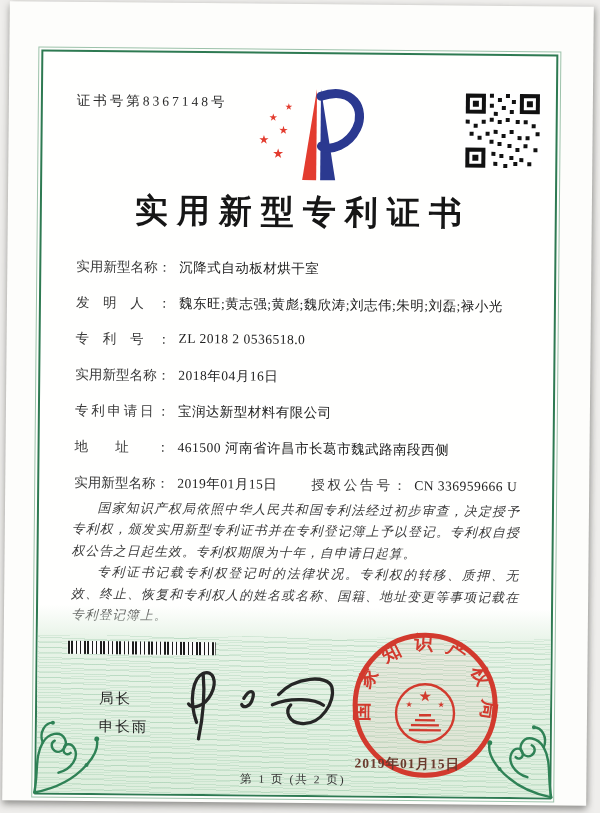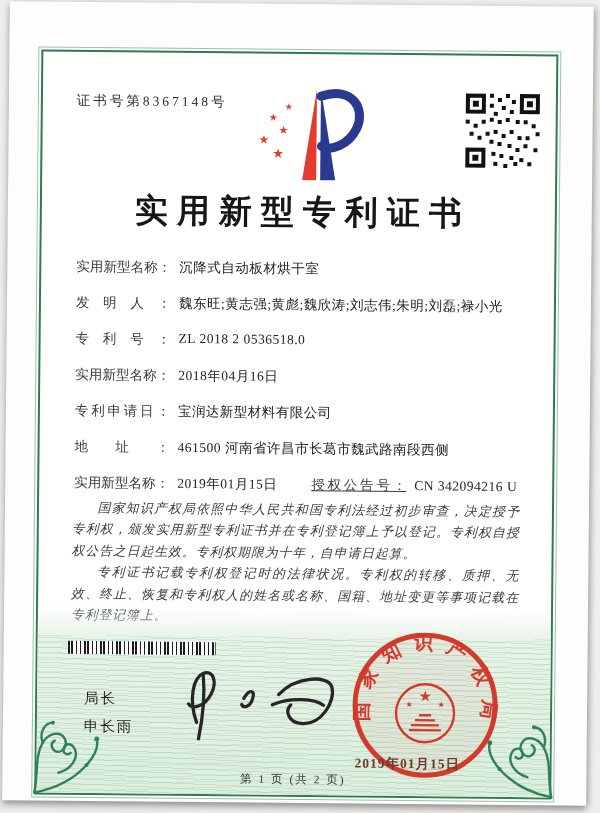"授权公告号：" .row-grant .pair2 { text-decoration: underline -> none }
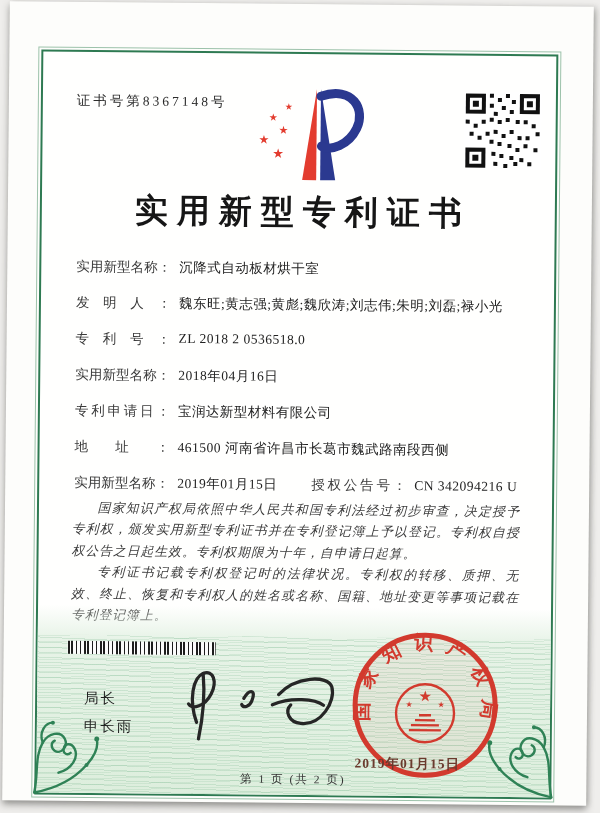"CN 342094216 U" span.val { text: 342094216 -> 336959666 }
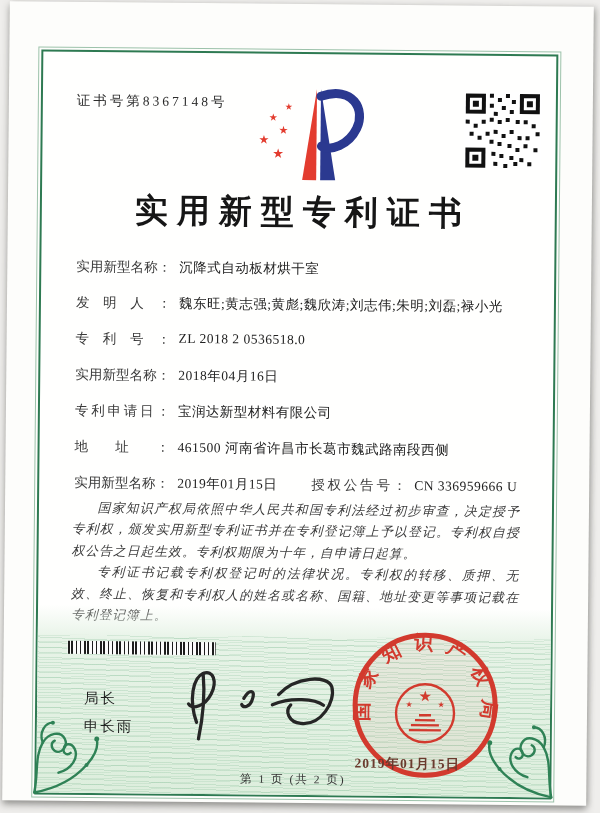"局长" .signer { left: 47px -> 62px }
